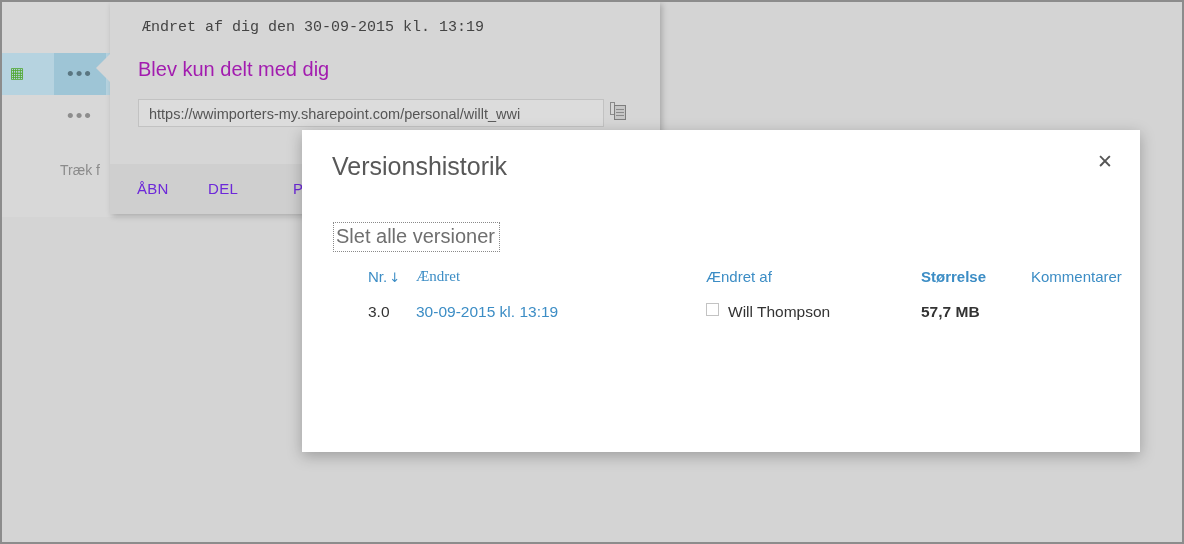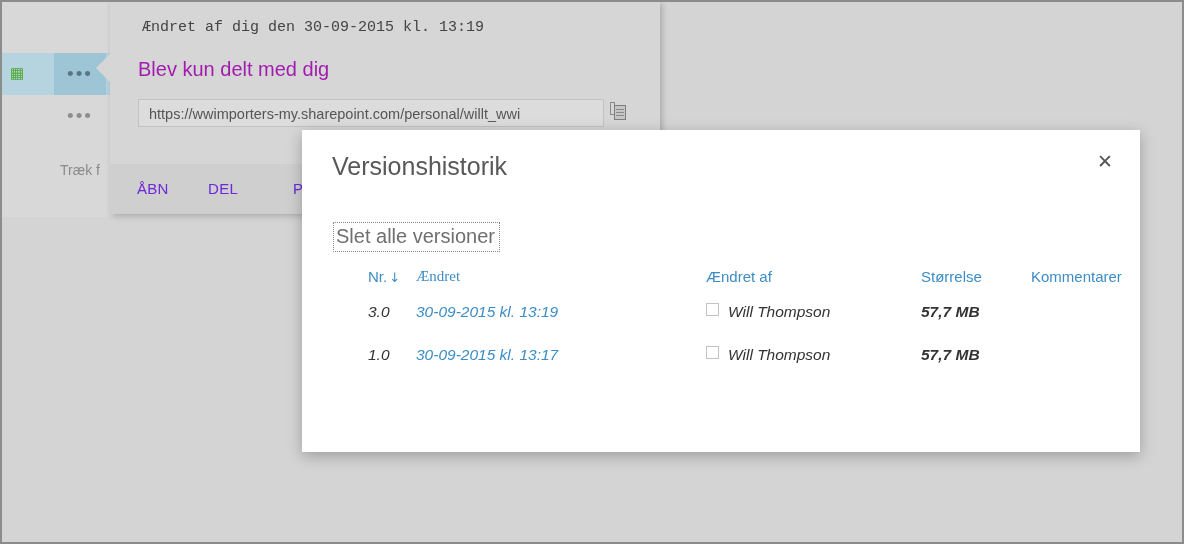"Størrelse" #version-table th.th-size { font-weight: none -> bold }
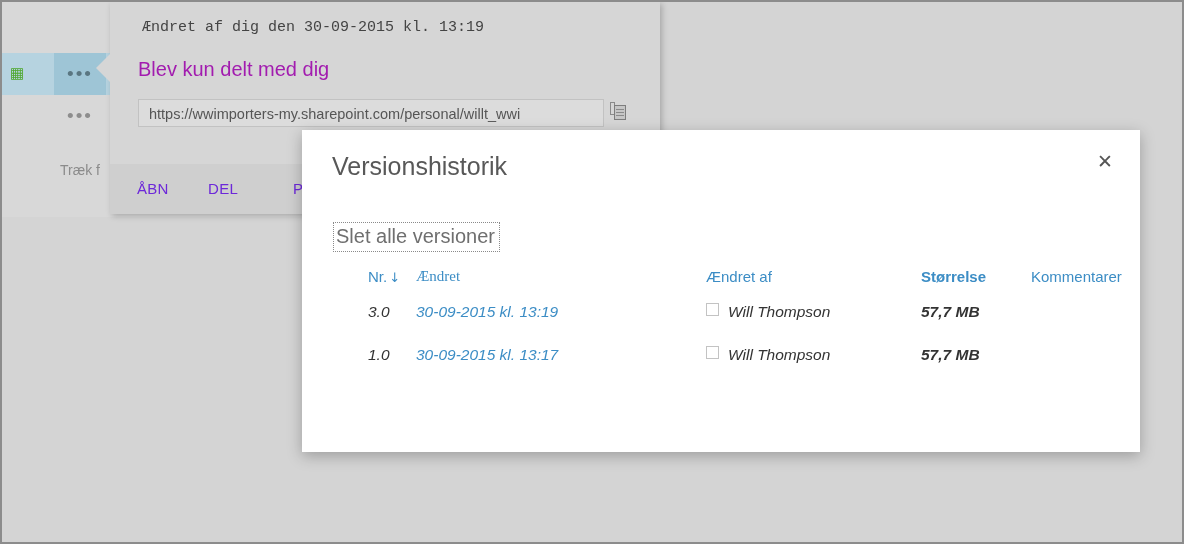"3.0" #version-table td { font-style: italic -> none }
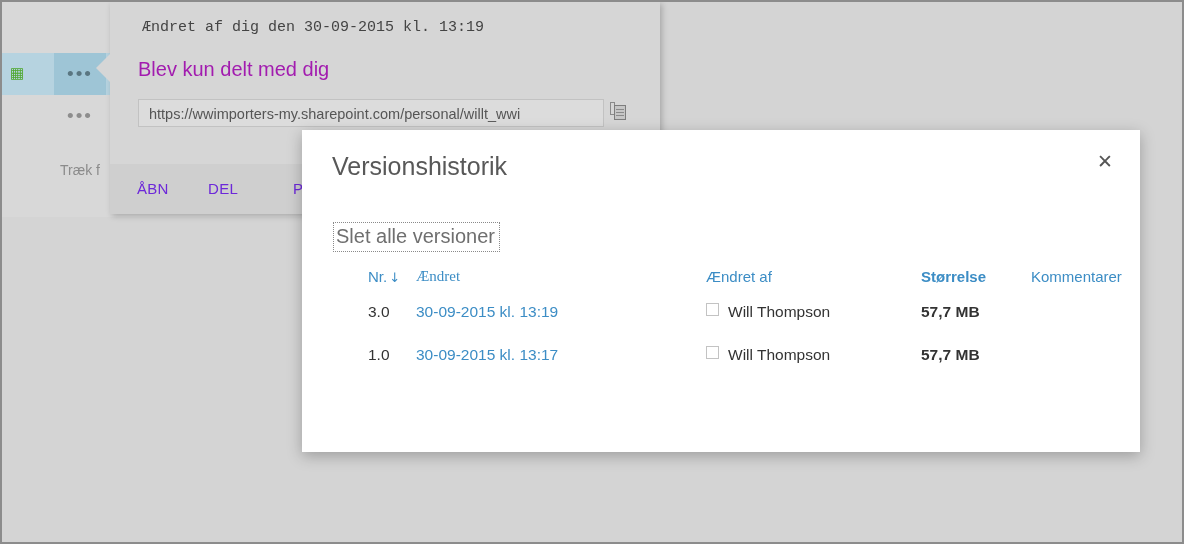"1.0" tr { html: <tr> <td>1.0</td> <td><a>30-09-2015 kl. 13:17</a></td> <td><span></span><span>Will Thompson</span></td> <td>57,7 MB</td> <td></td> </tr> -> none }
